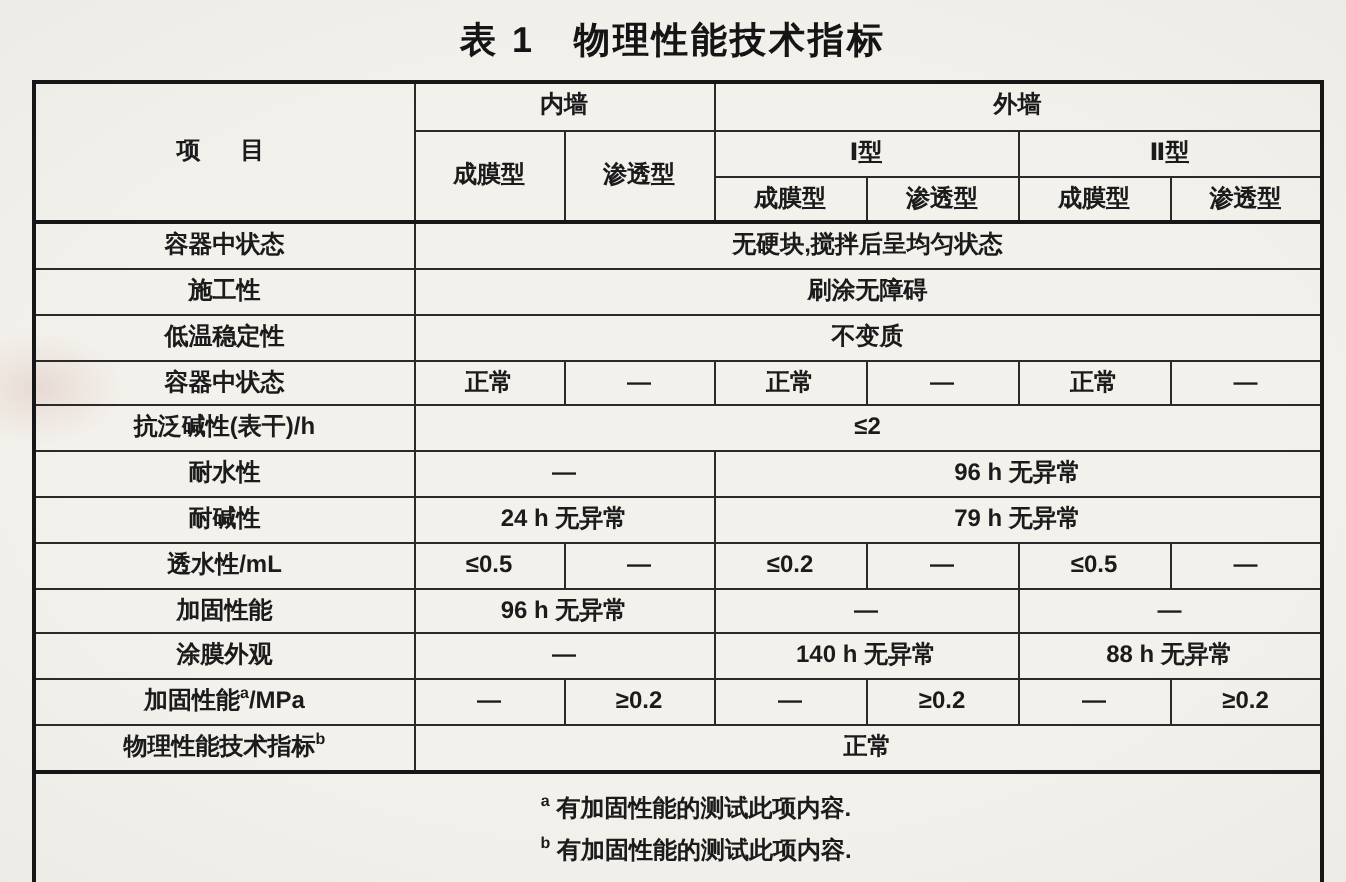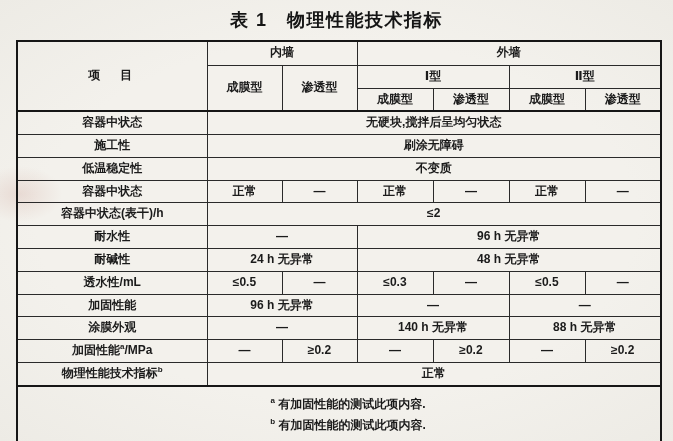"容器中状态(表干)/h" td { text: 容器中状态 -> 抗泛碱性 }
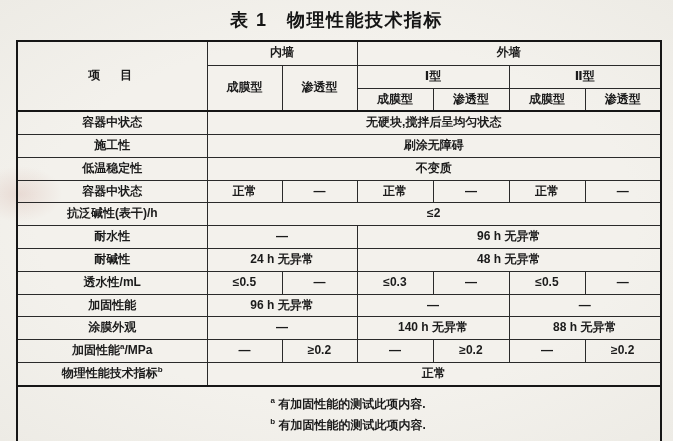"48 h 无异常" td { text: 48 -> 79 }
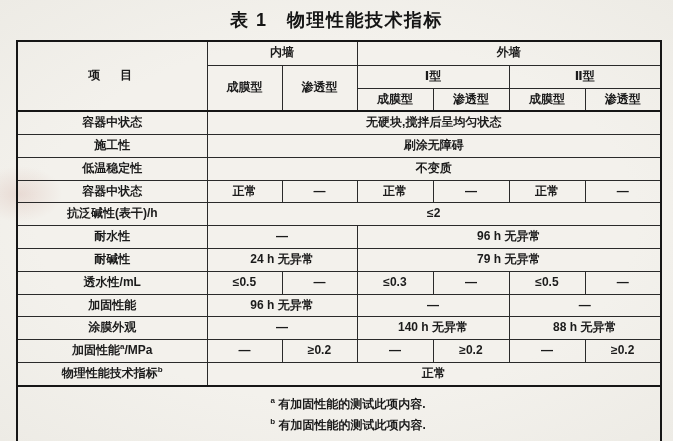"≤0.3" td { text: 0.3 -> 0.2 }
